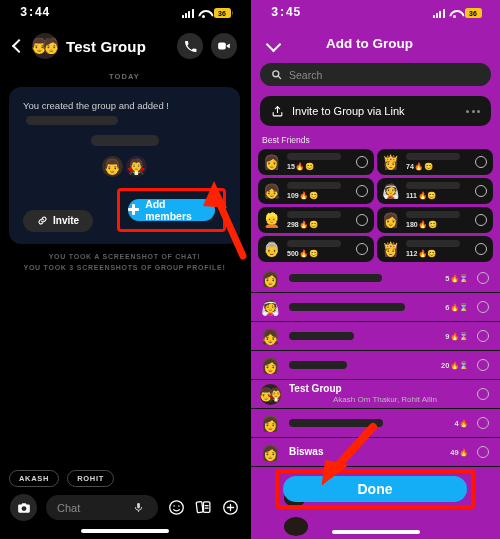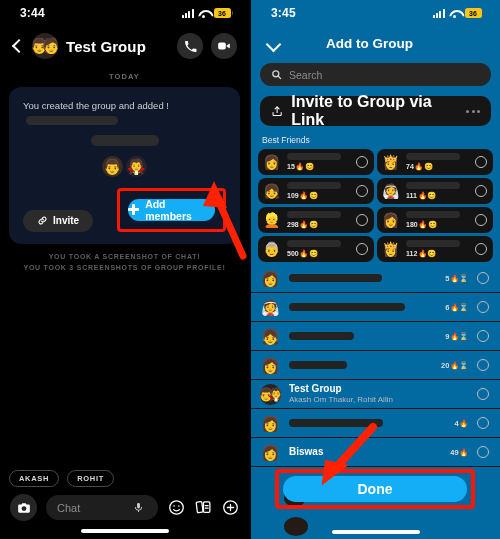"3:44" .sb-time { font-family: none -> Liberation Mono, monospace }
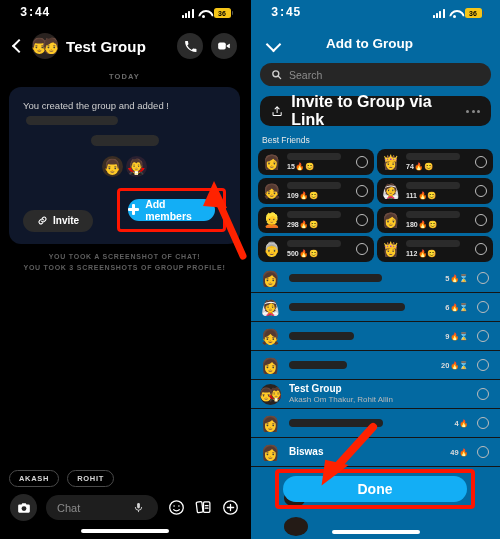"3:45" .panel-right { background: #0369a1 -> #a21caf }
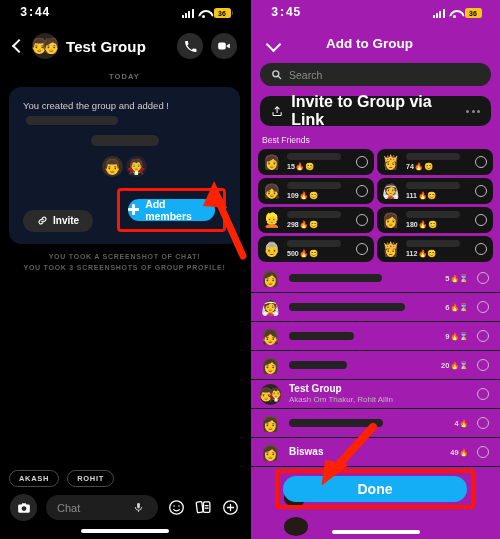"Invite to Group via Link" .invite-label { font-size: 16px -> 11px; font-weight: 700 -> 400 }
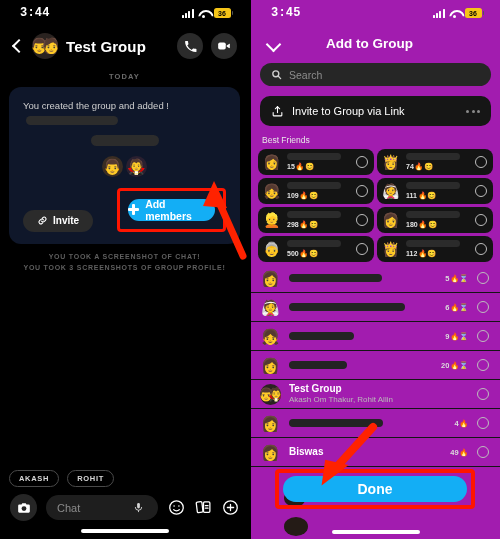"Akash Om Thakur, Rohit Allin" .rc-sub { margin-left: none -> 44px }
